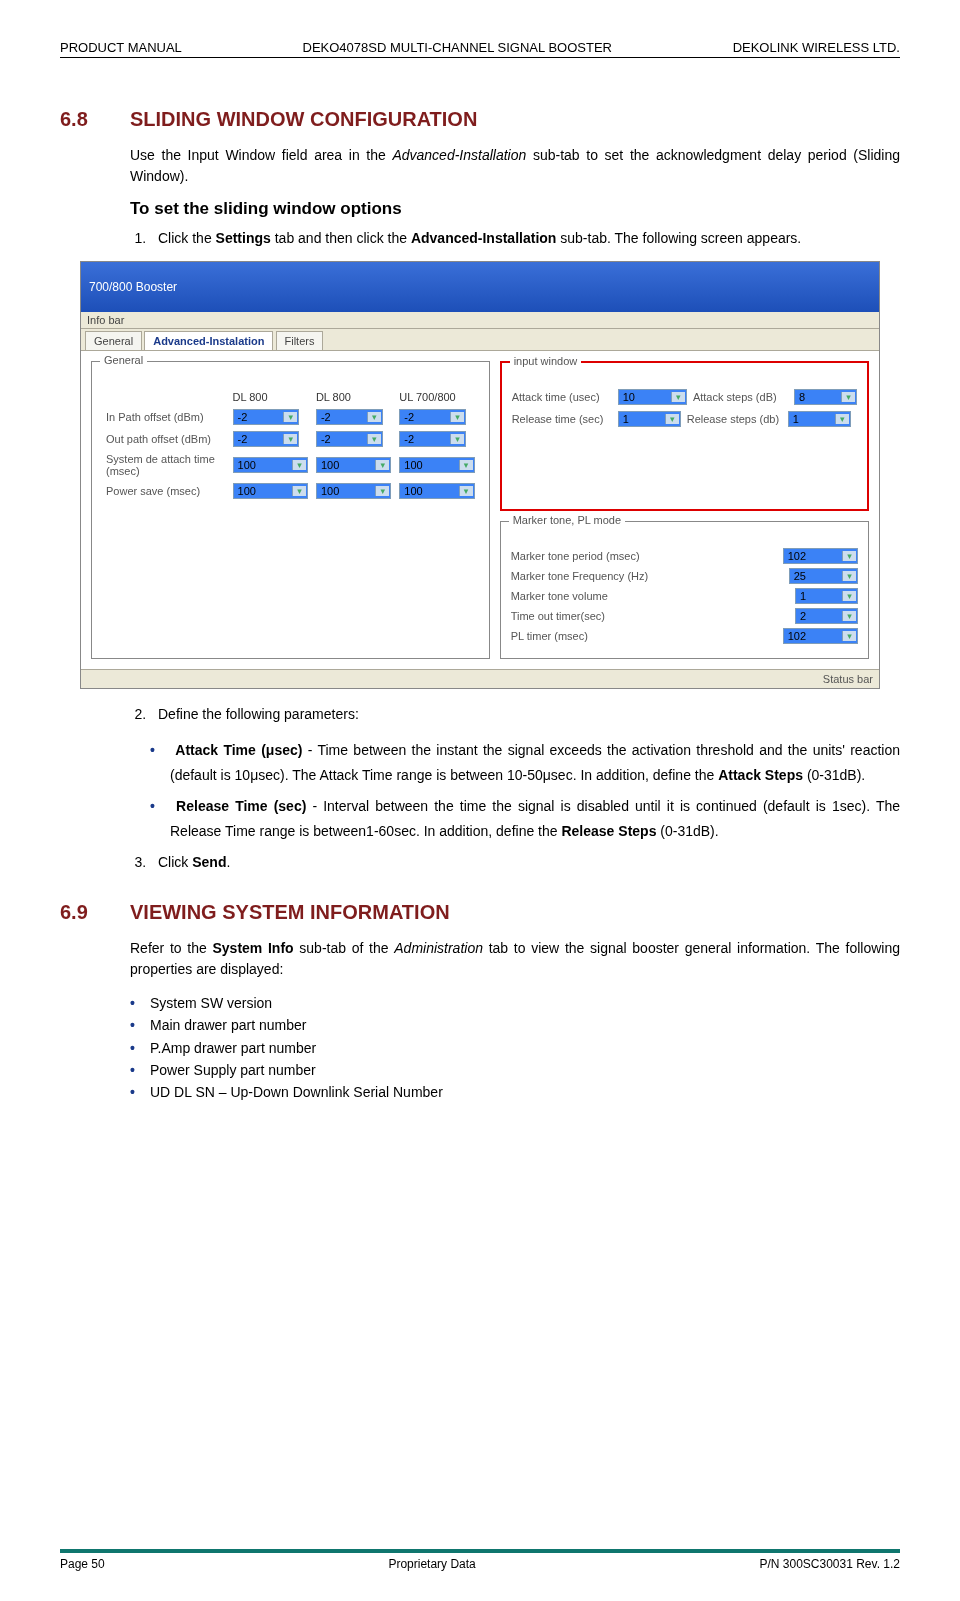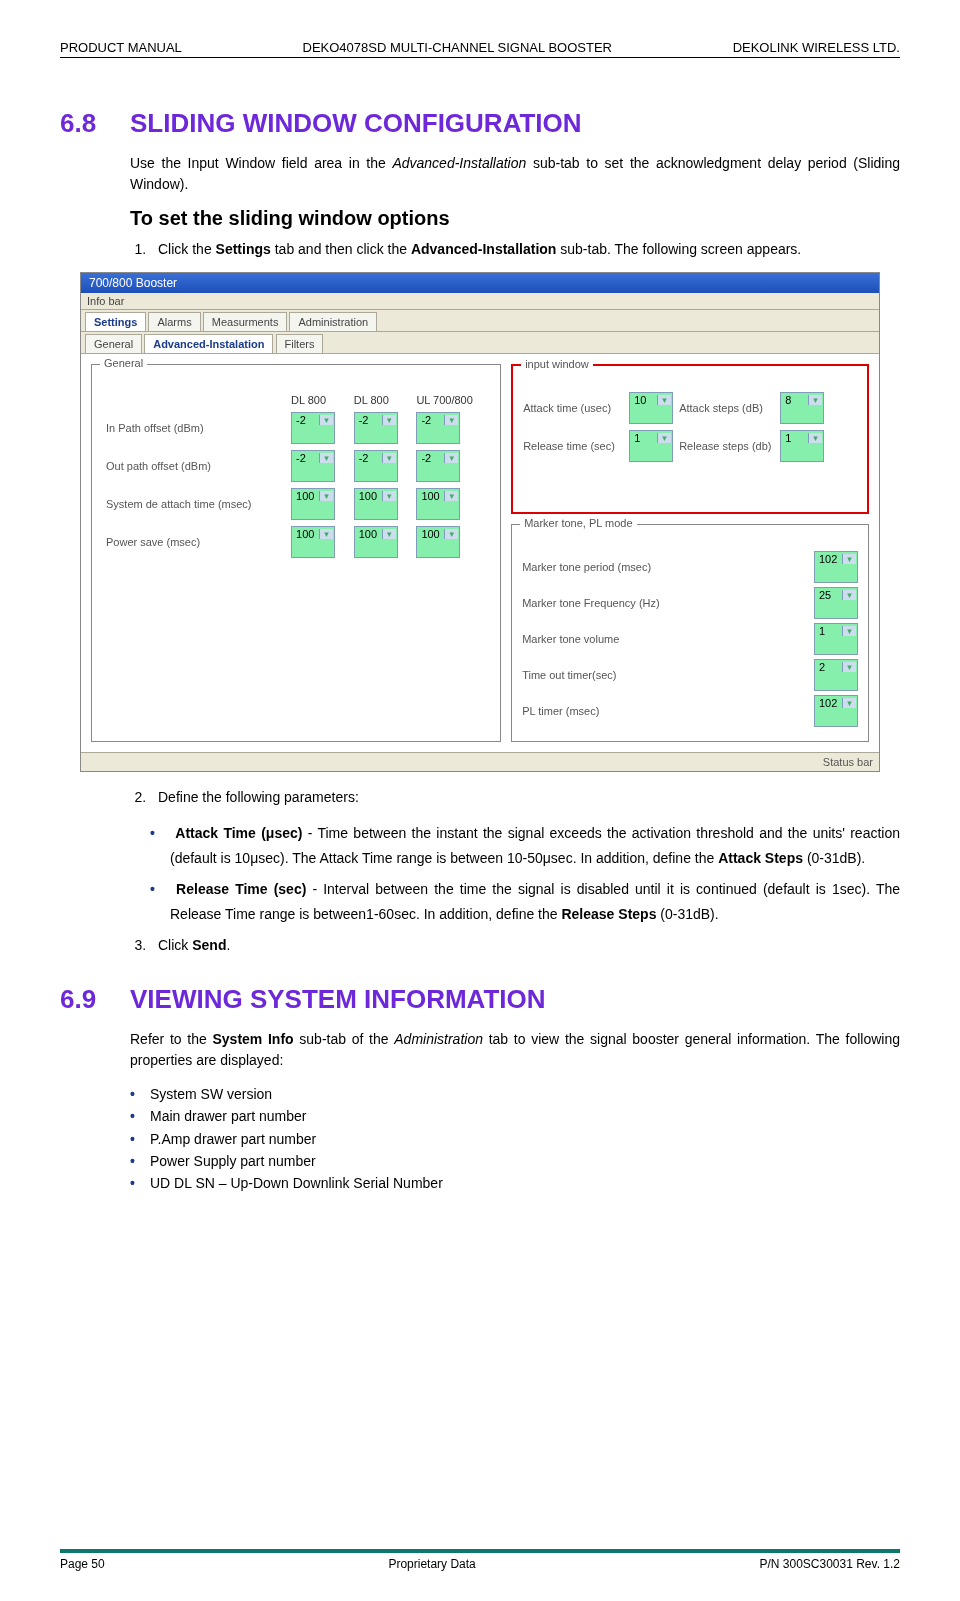"6.8 SLIDING WINDOW CONFIGURATION" .section-title { color: #6d28d9 -> #7f1d1d; font-size: 26px -> 20px }
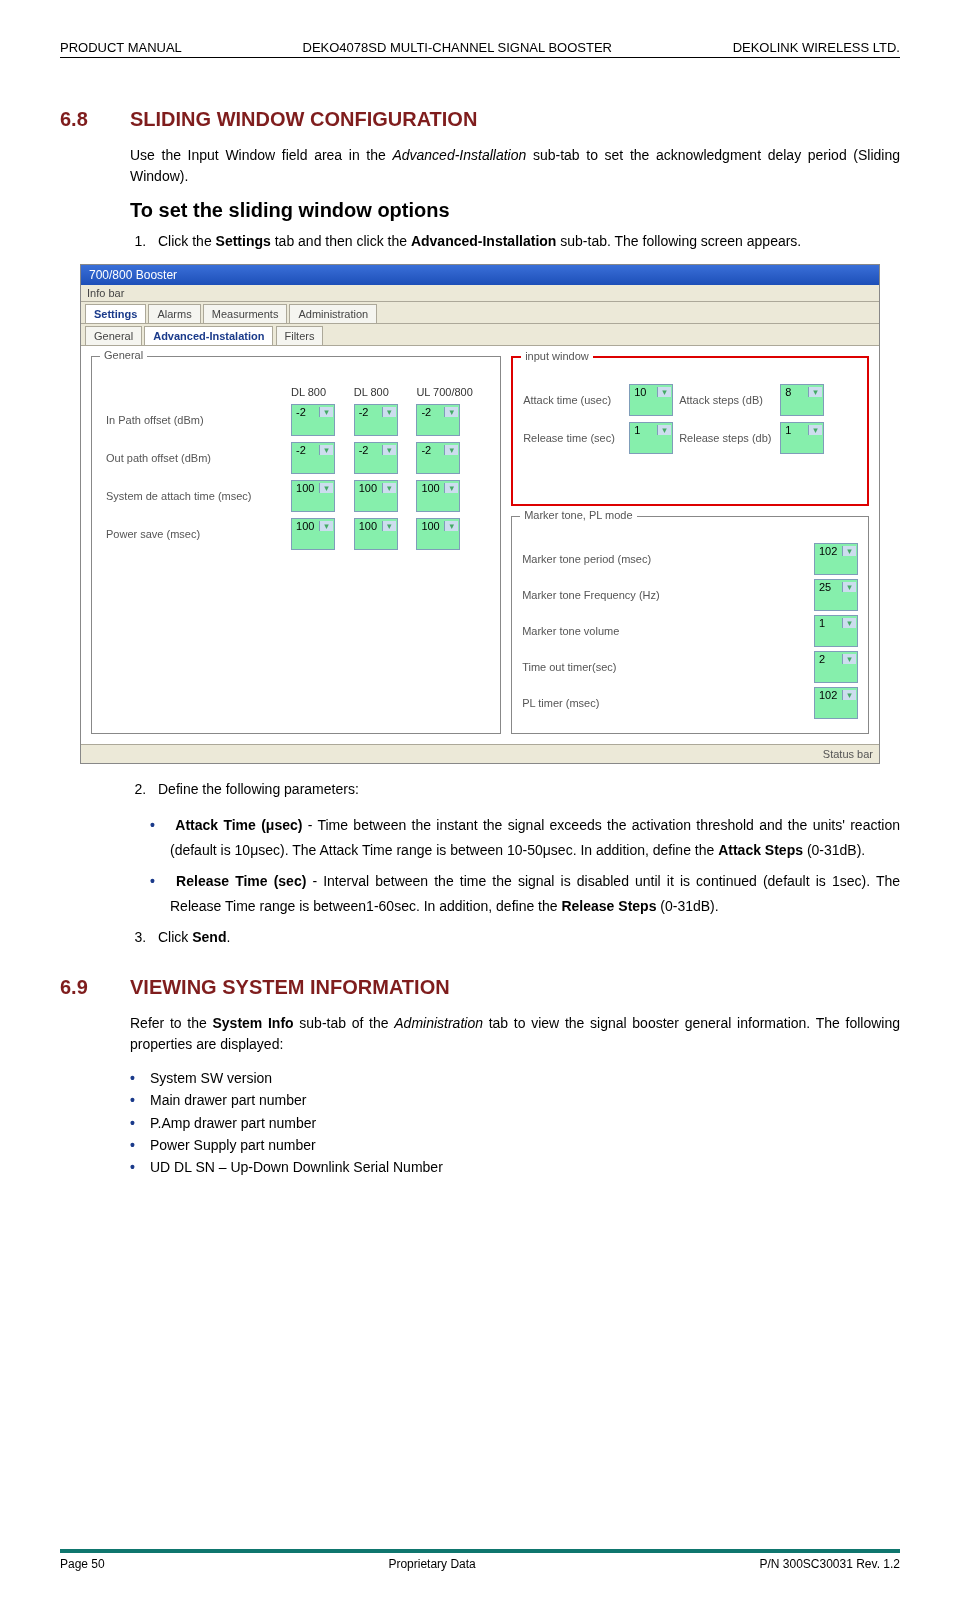"To set the sliding window" .subhead { font-size: 20px -> 17px }
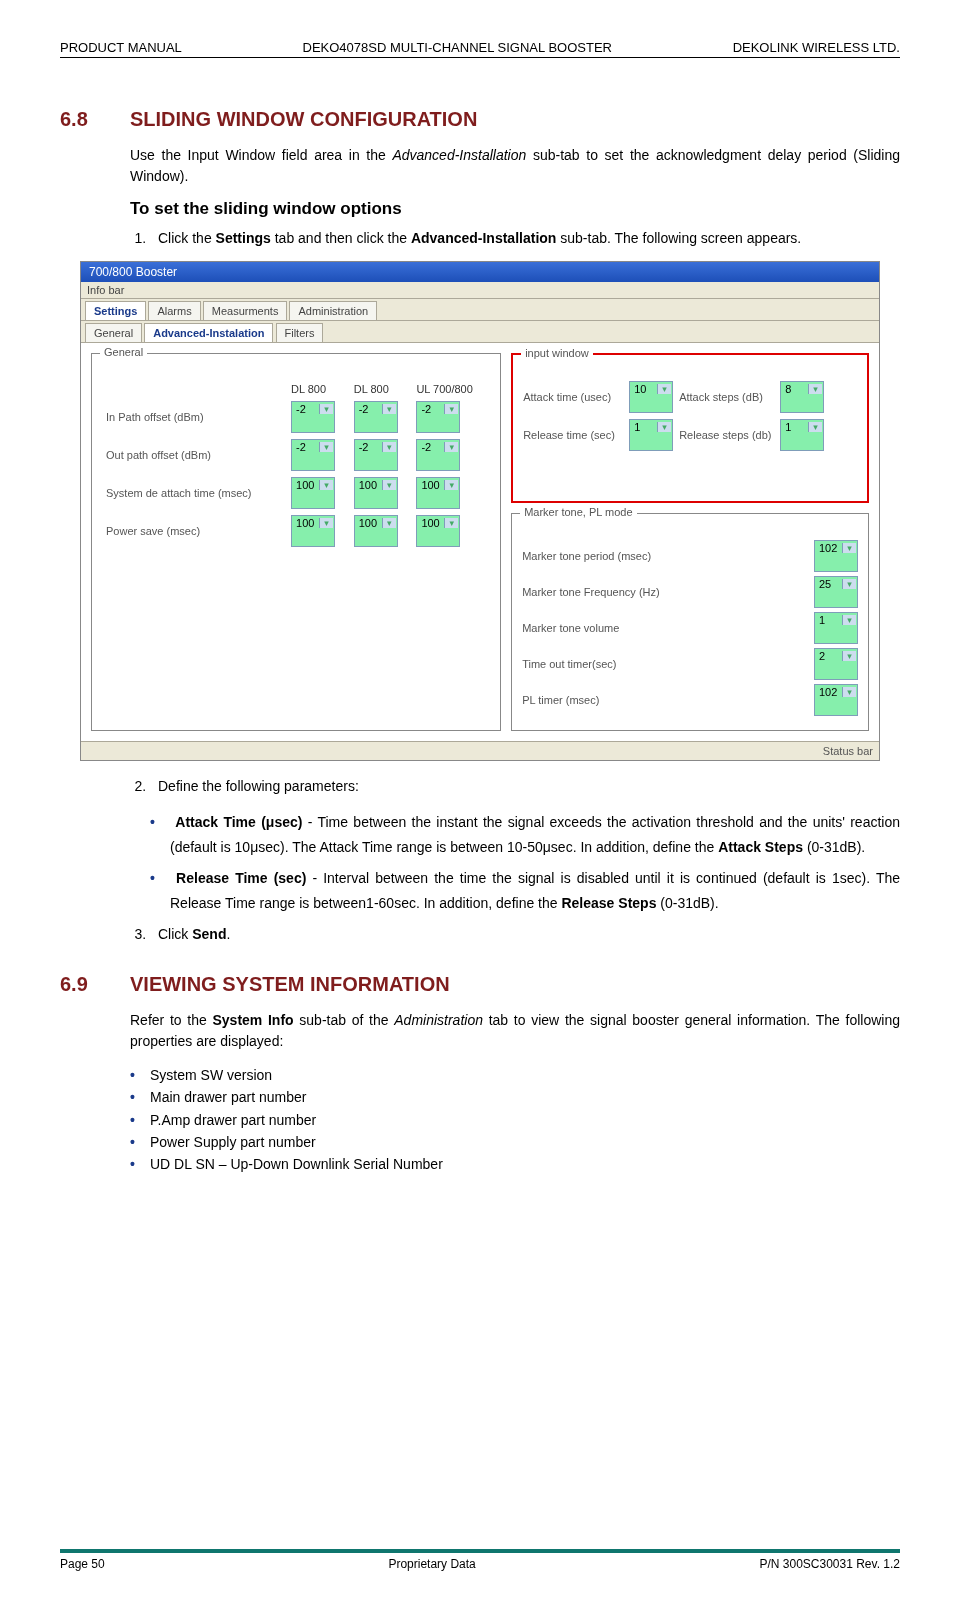"700/800 Booster" .titlebar { padding: 3px 8px -> 18px 8px }
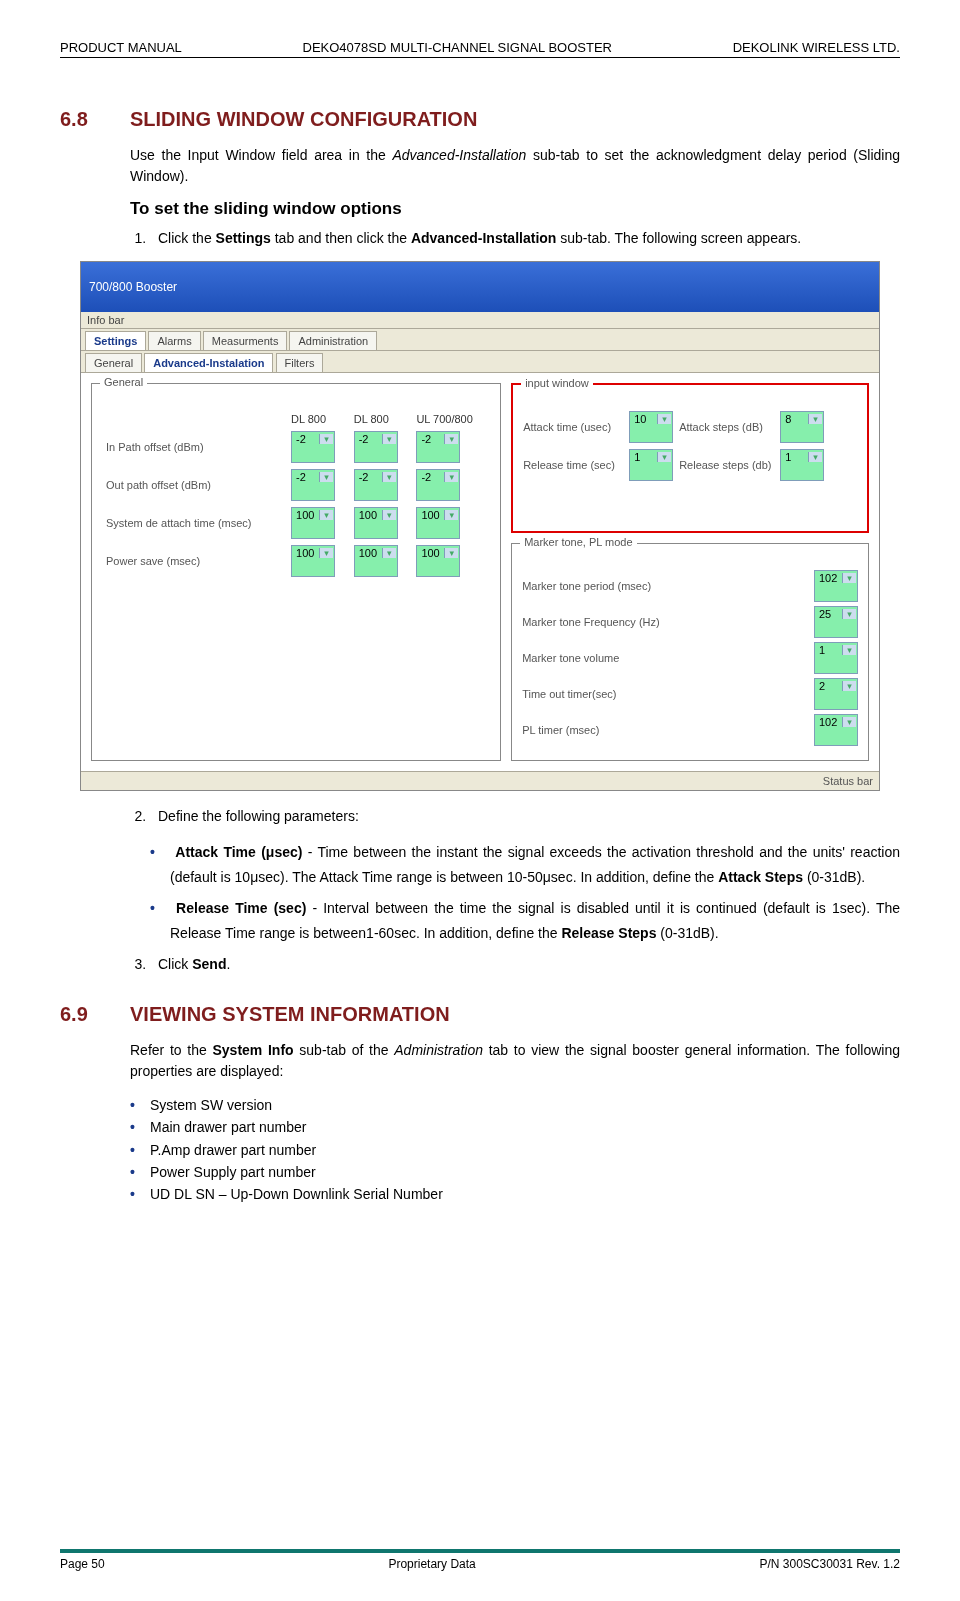"Settings Alarms Measurments" div.tabrow1 { html: <div> <span>Settings</span> <span>Alarms</span> <span>Measurments</span> <span>Administration</span> </div> -> none }
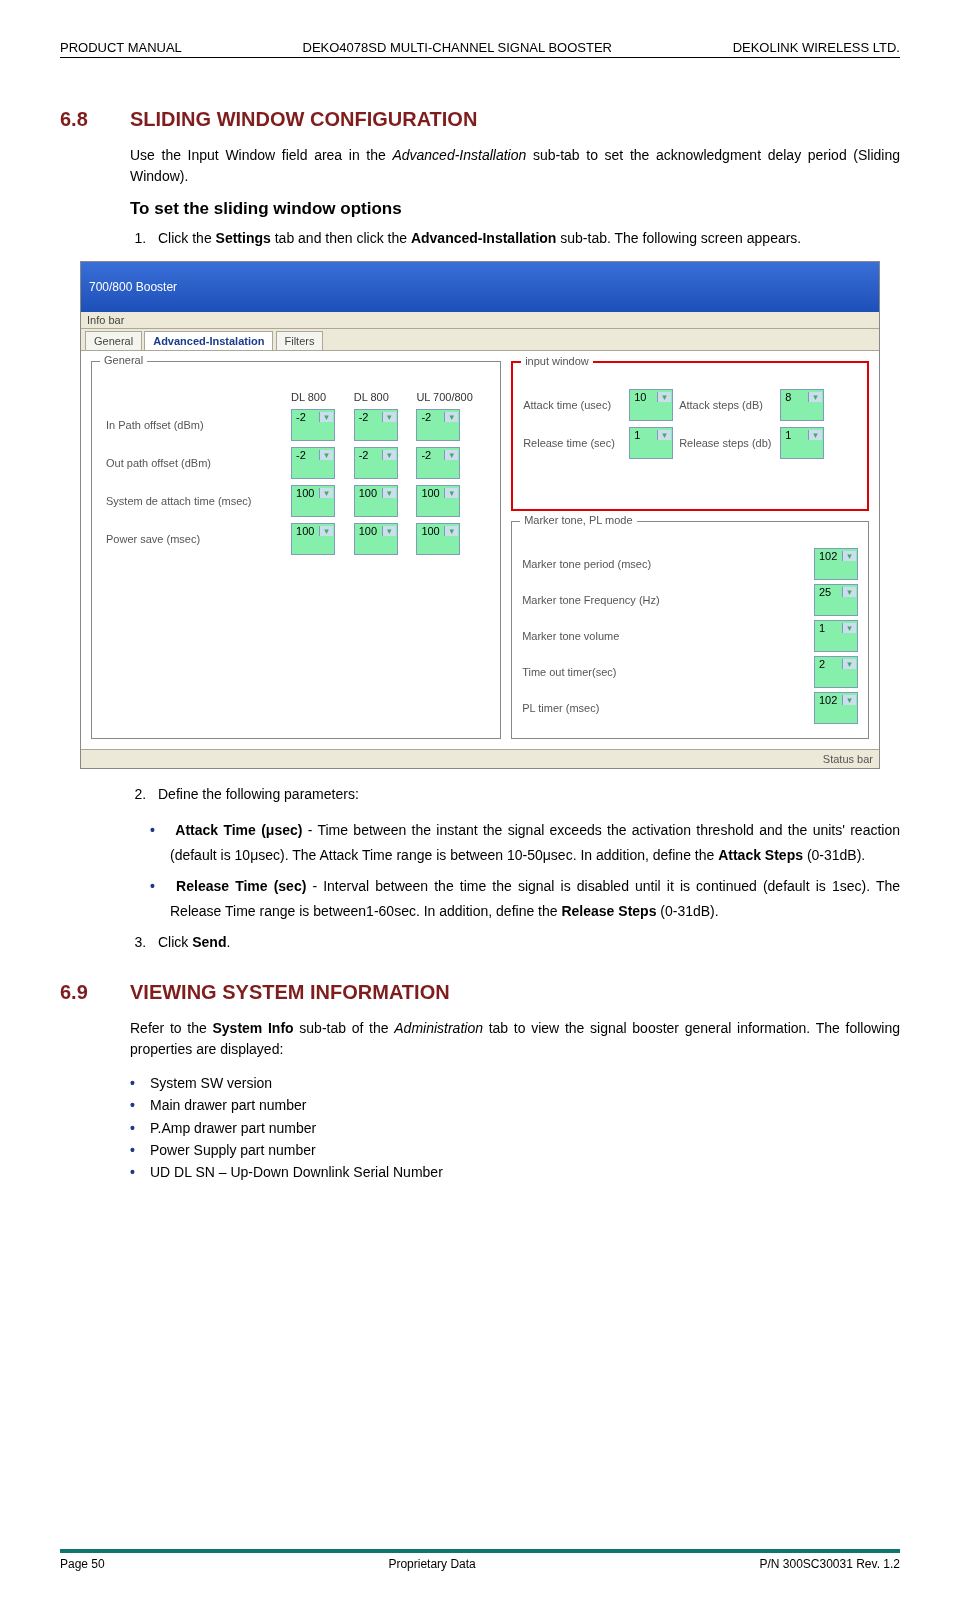"10" .dropdown { background: #86efac -> #3b82f6; gap: none -> 36px; padding: 1px 1px 17px 4px -> 1px 1px 1px 4px }
